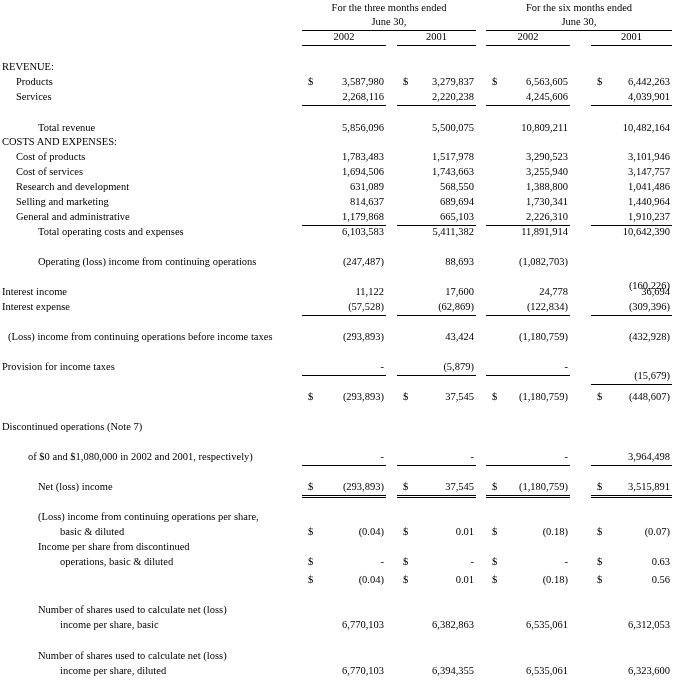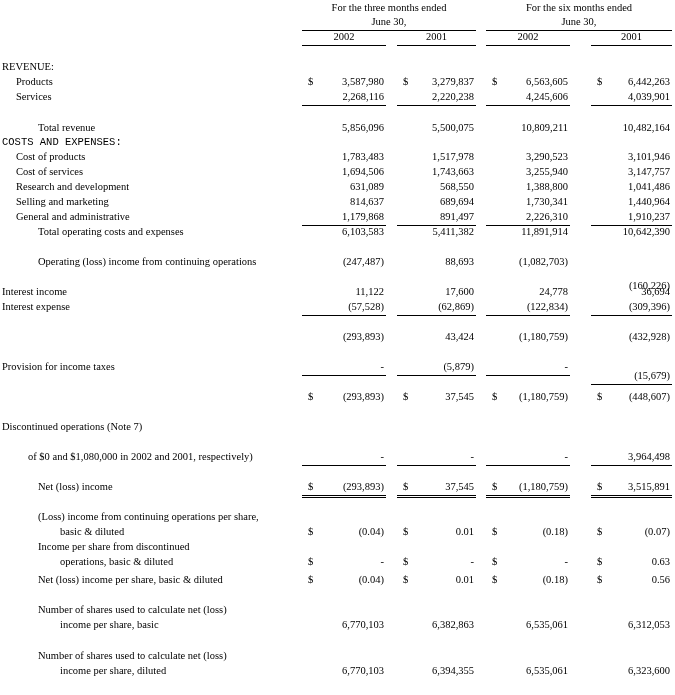"COSTS AND EXPENSES:" div.row { font-family: Liberation Mono, monospace -> none }
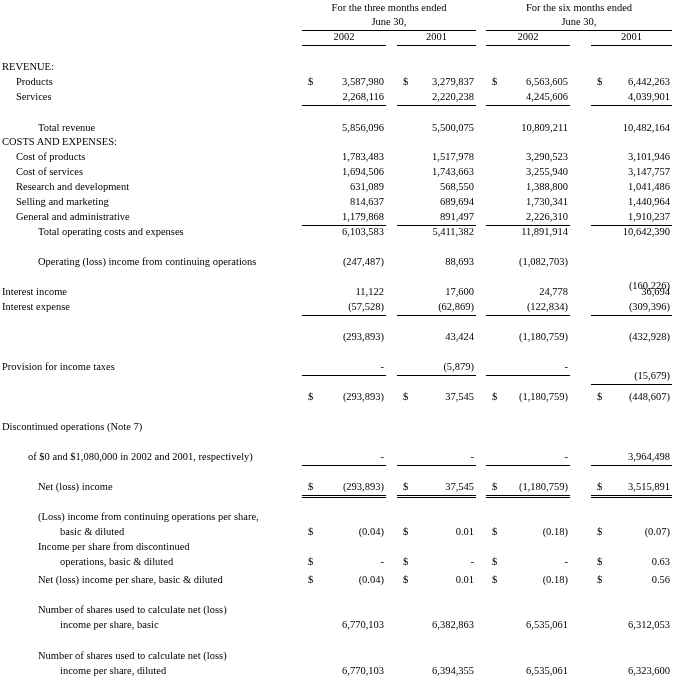"891,497" span.val { text: 891,497 -> 665,103 }
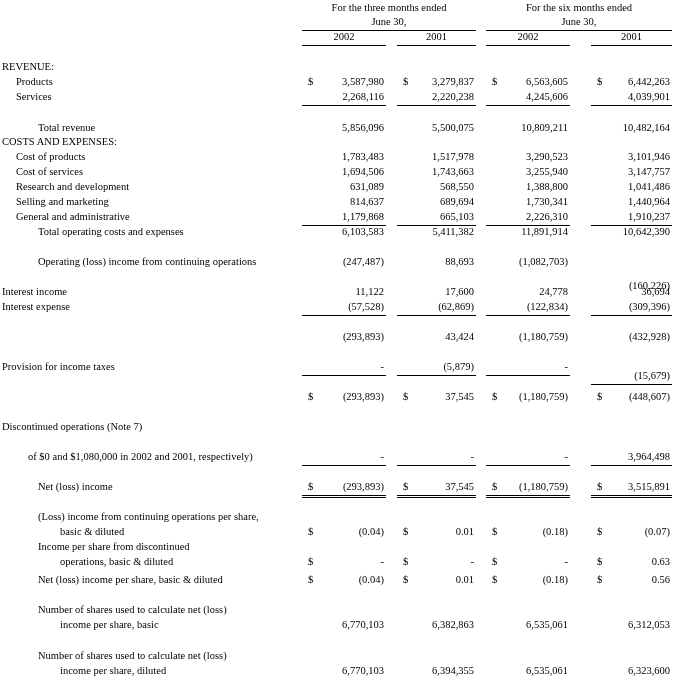"(Loss) income from continuing operations before" span.lbl { html: none -> <span>(Loss) income from continuing operations before income taxes</span> }
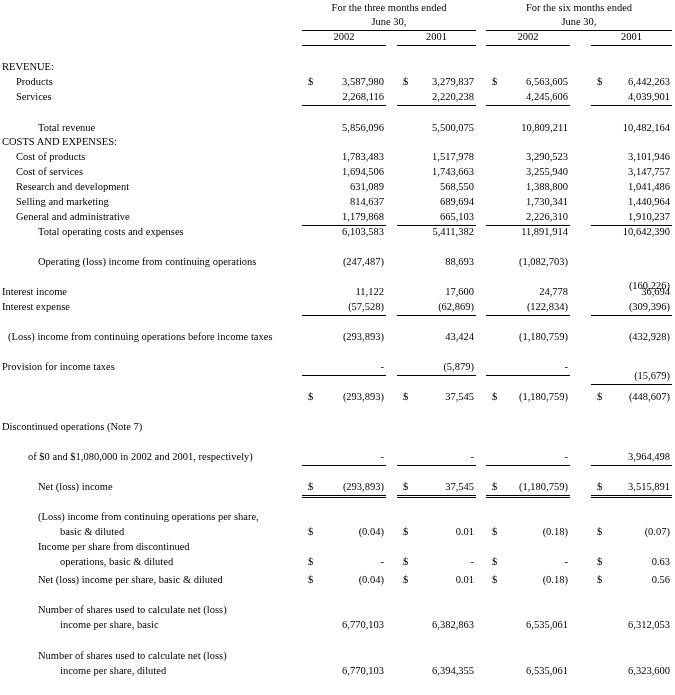"Net (loss) income per share," span.lbl { html: <span>Net (loss) income per share, basic &amp; diluted</span> -> none }
